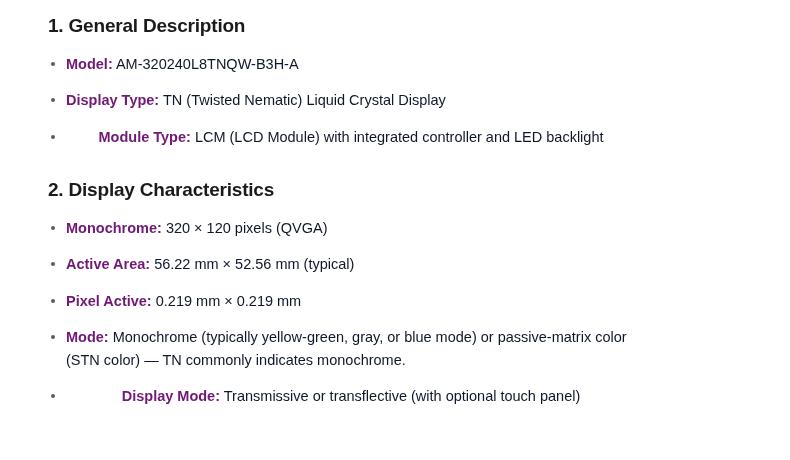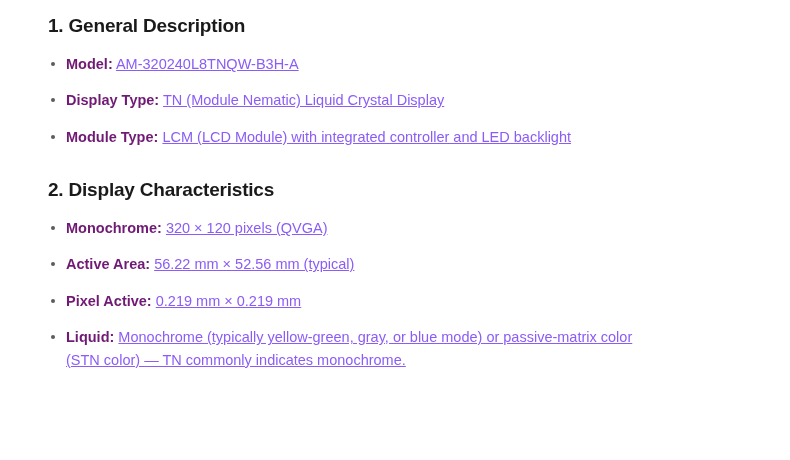"AM-320240L8TNQW-B3H-A" .item-value { color: #8b5cf6 -> #0f172a; text-decoration: underline -> none }
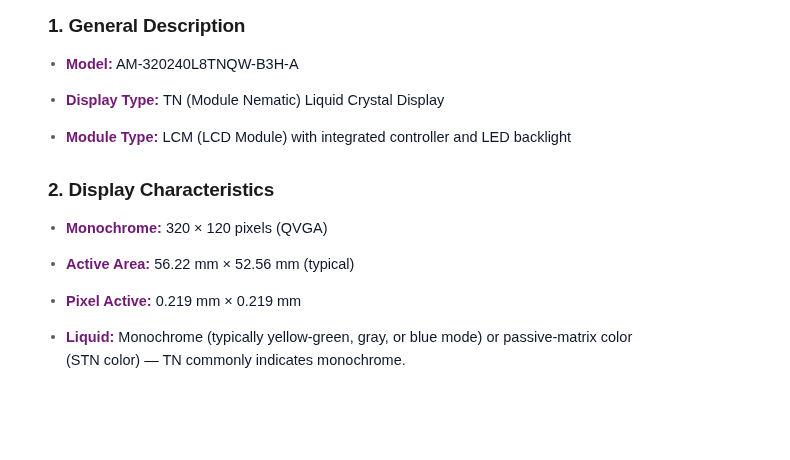"TN (Module Nematic) Liquid Crystal" span.item-value { text: Module -> Twisted }
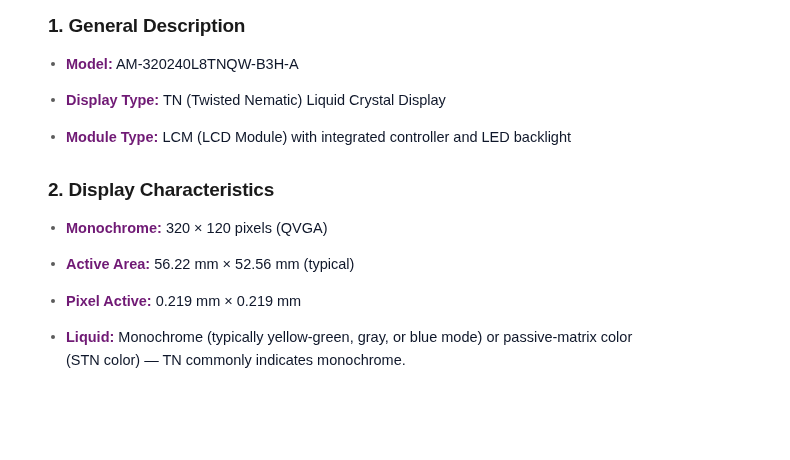"Module Type: LCM (LCD Module)" ul.bullet-list > li:last-child { text-align: none -> center }
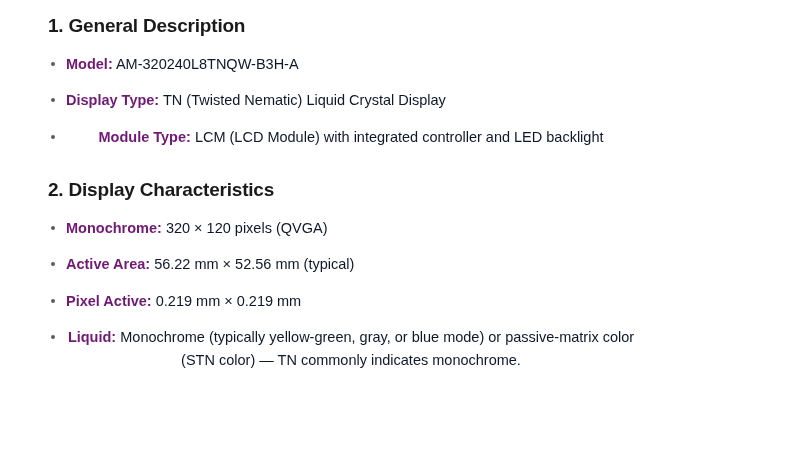"Liquid:" span.item-label { text: Liquid -> Mode }
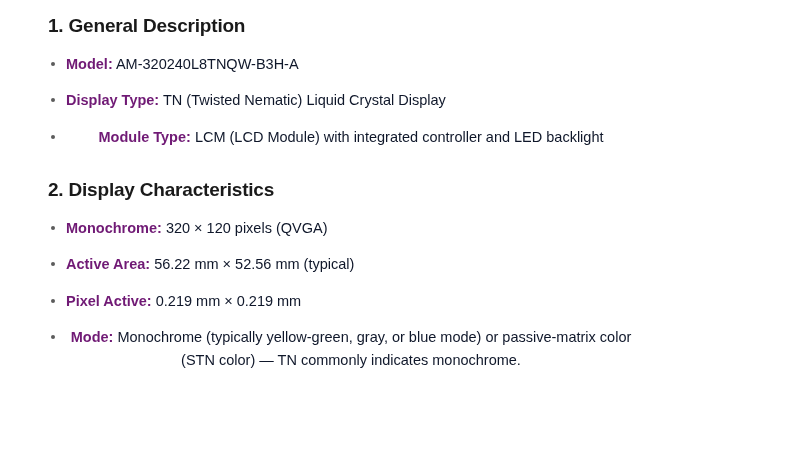"Display Mode: Transmissive or" li { html: none -> <li> <span>Display Mode:</span> <span>Transmissive or transflective (with optional touch panel)</span> </li> }
